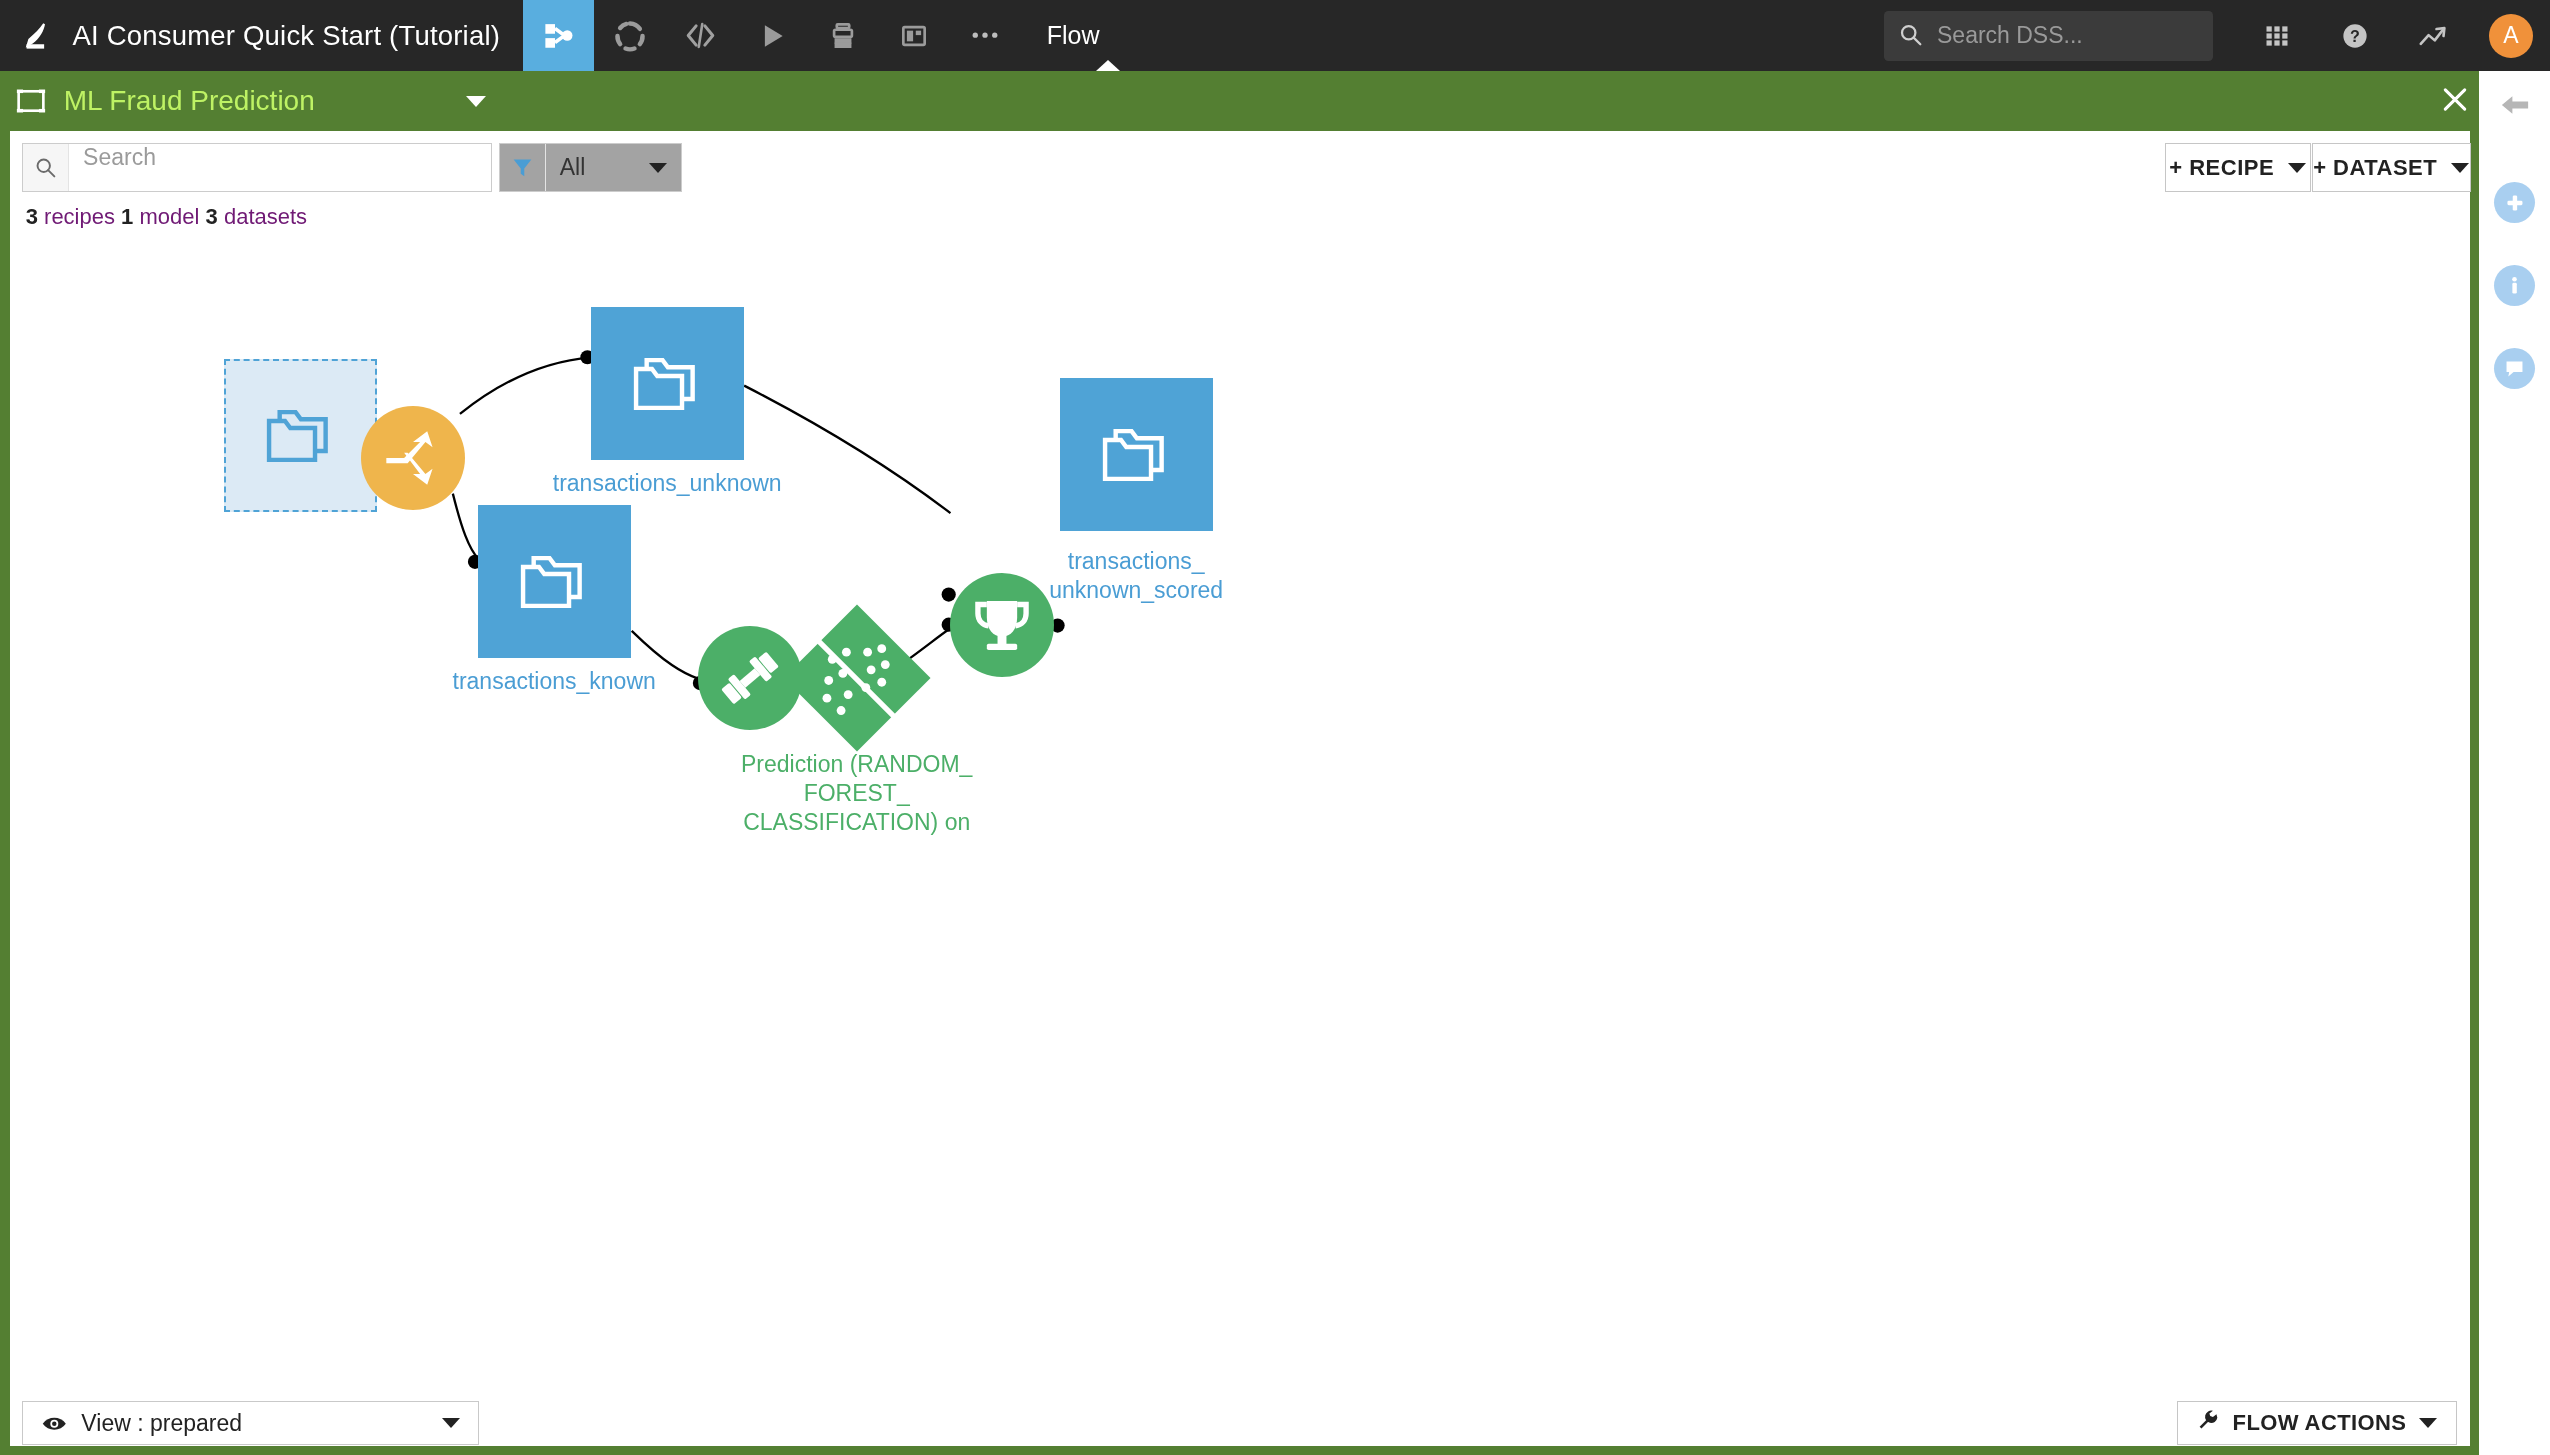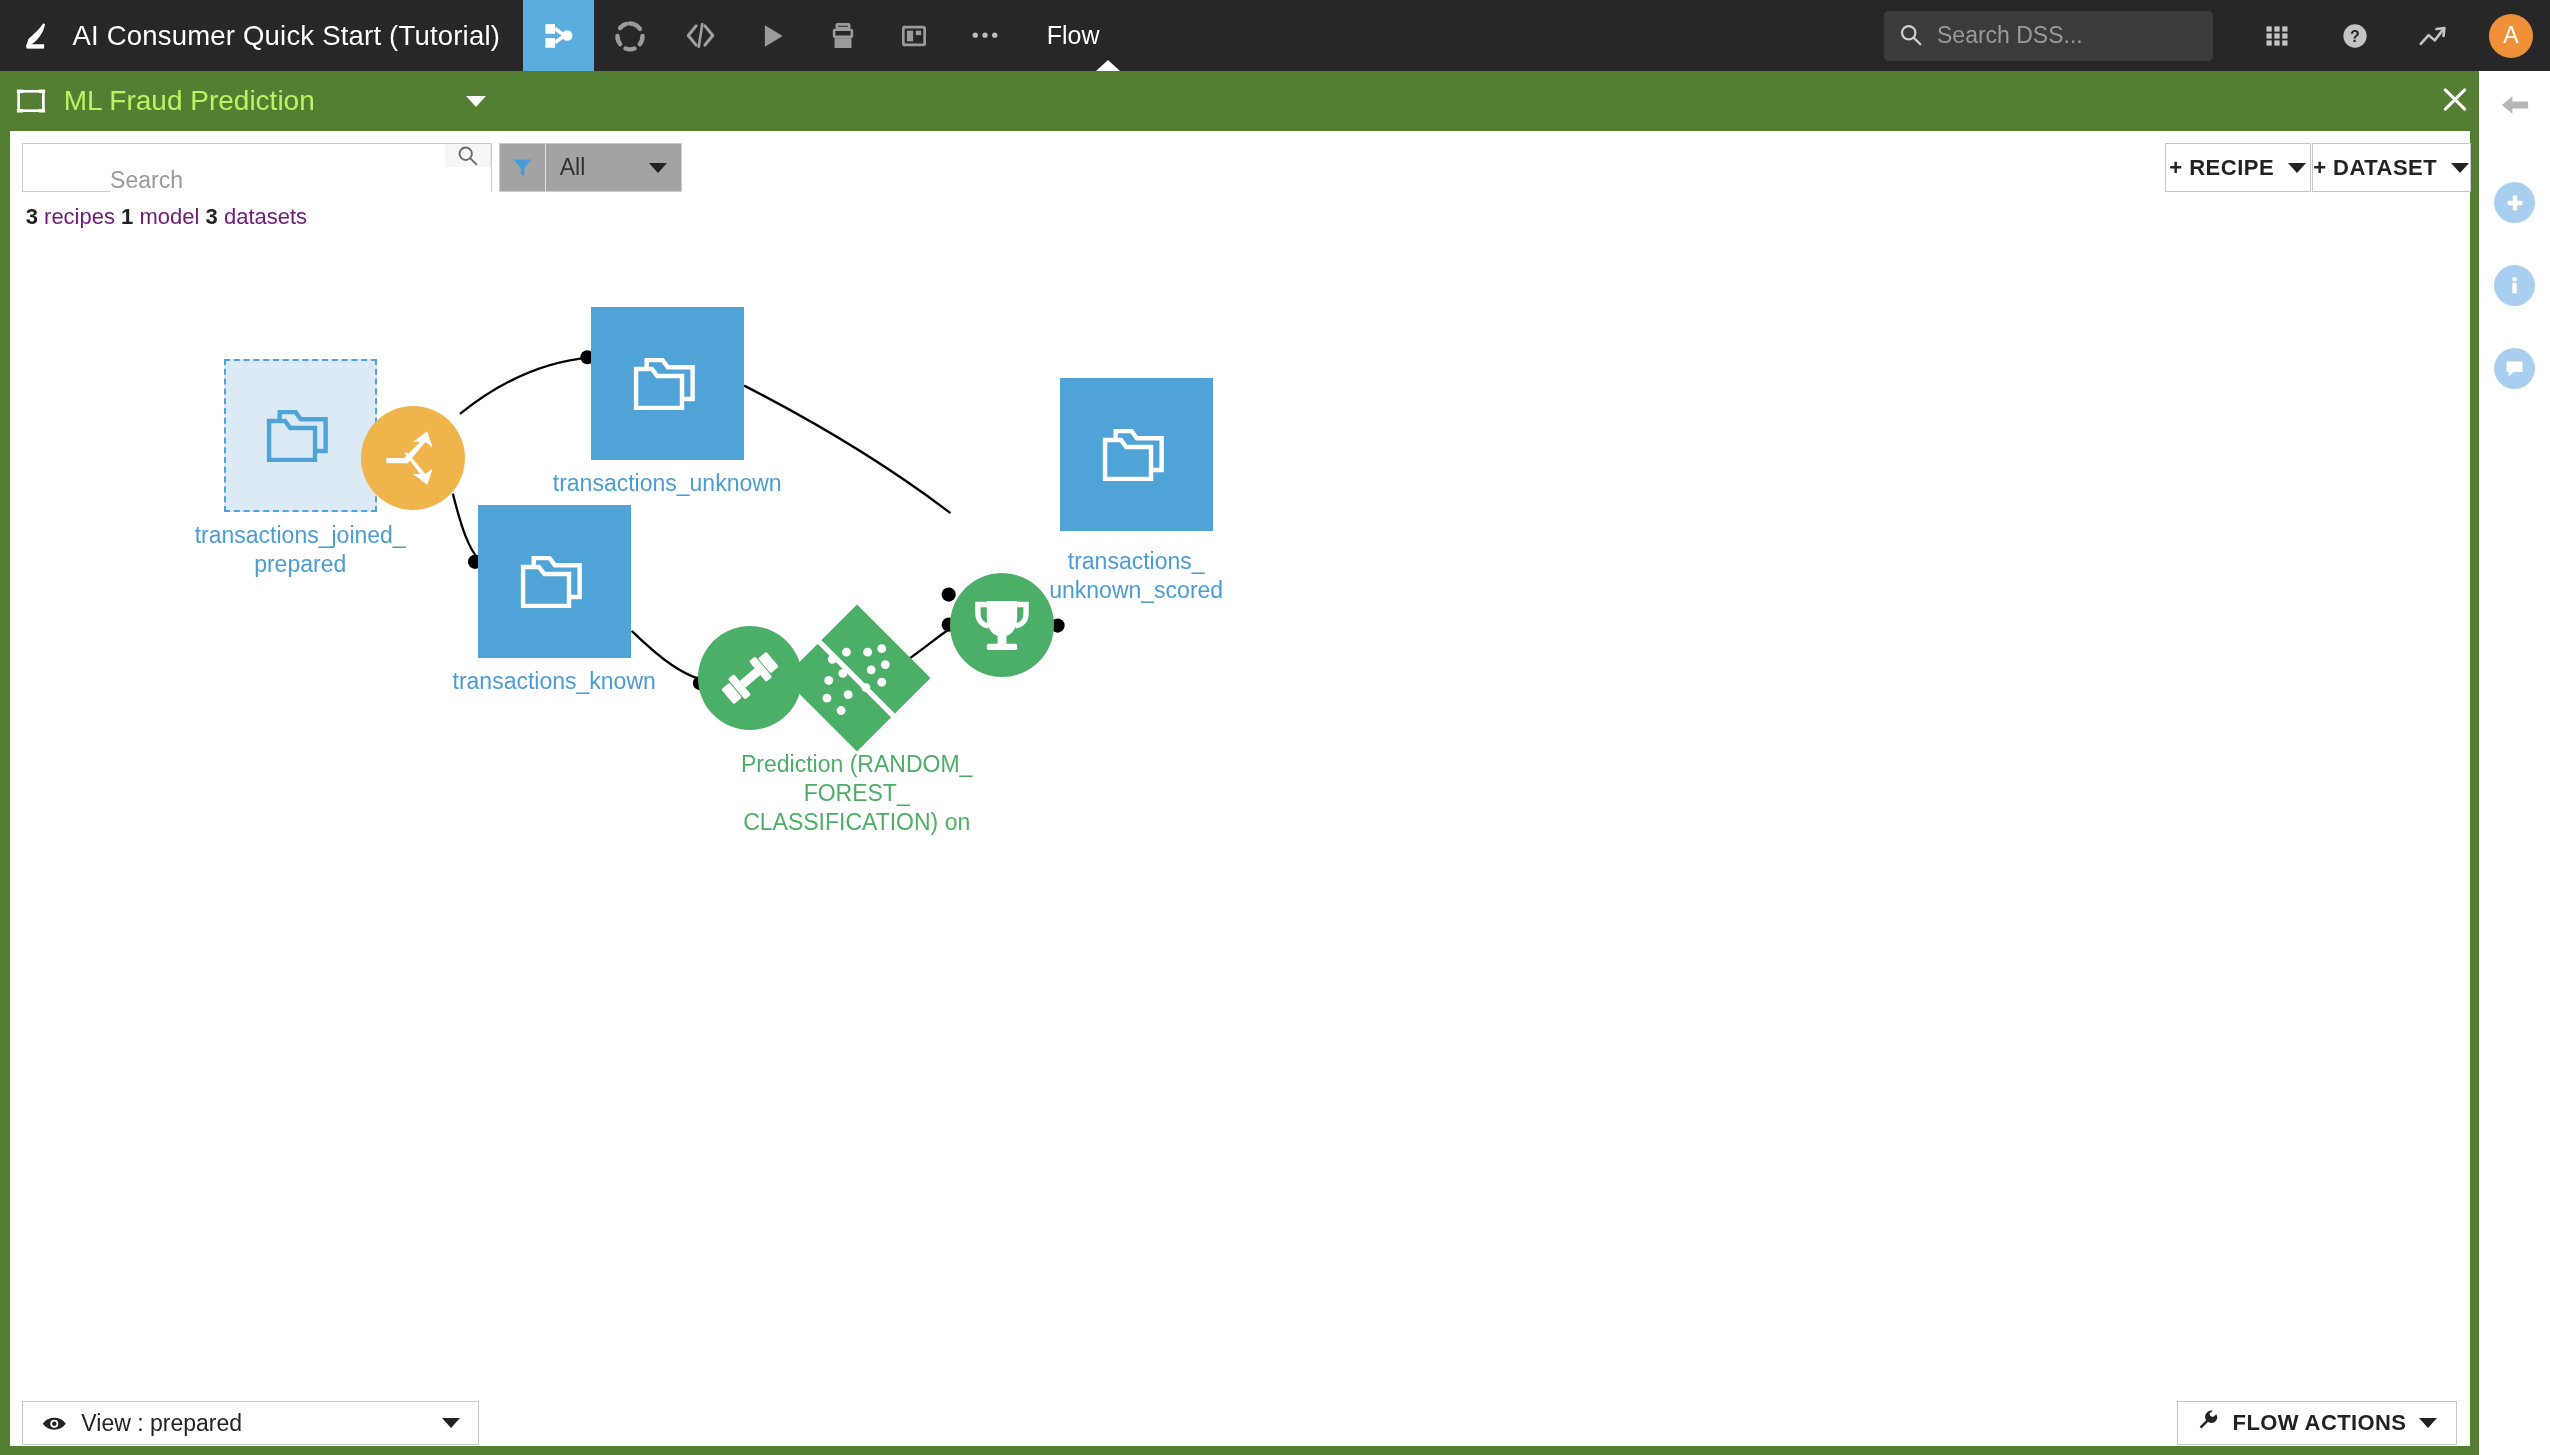"Search" .search-box { align-items: flex-end -> flex-start; flex-direction: column -> none }
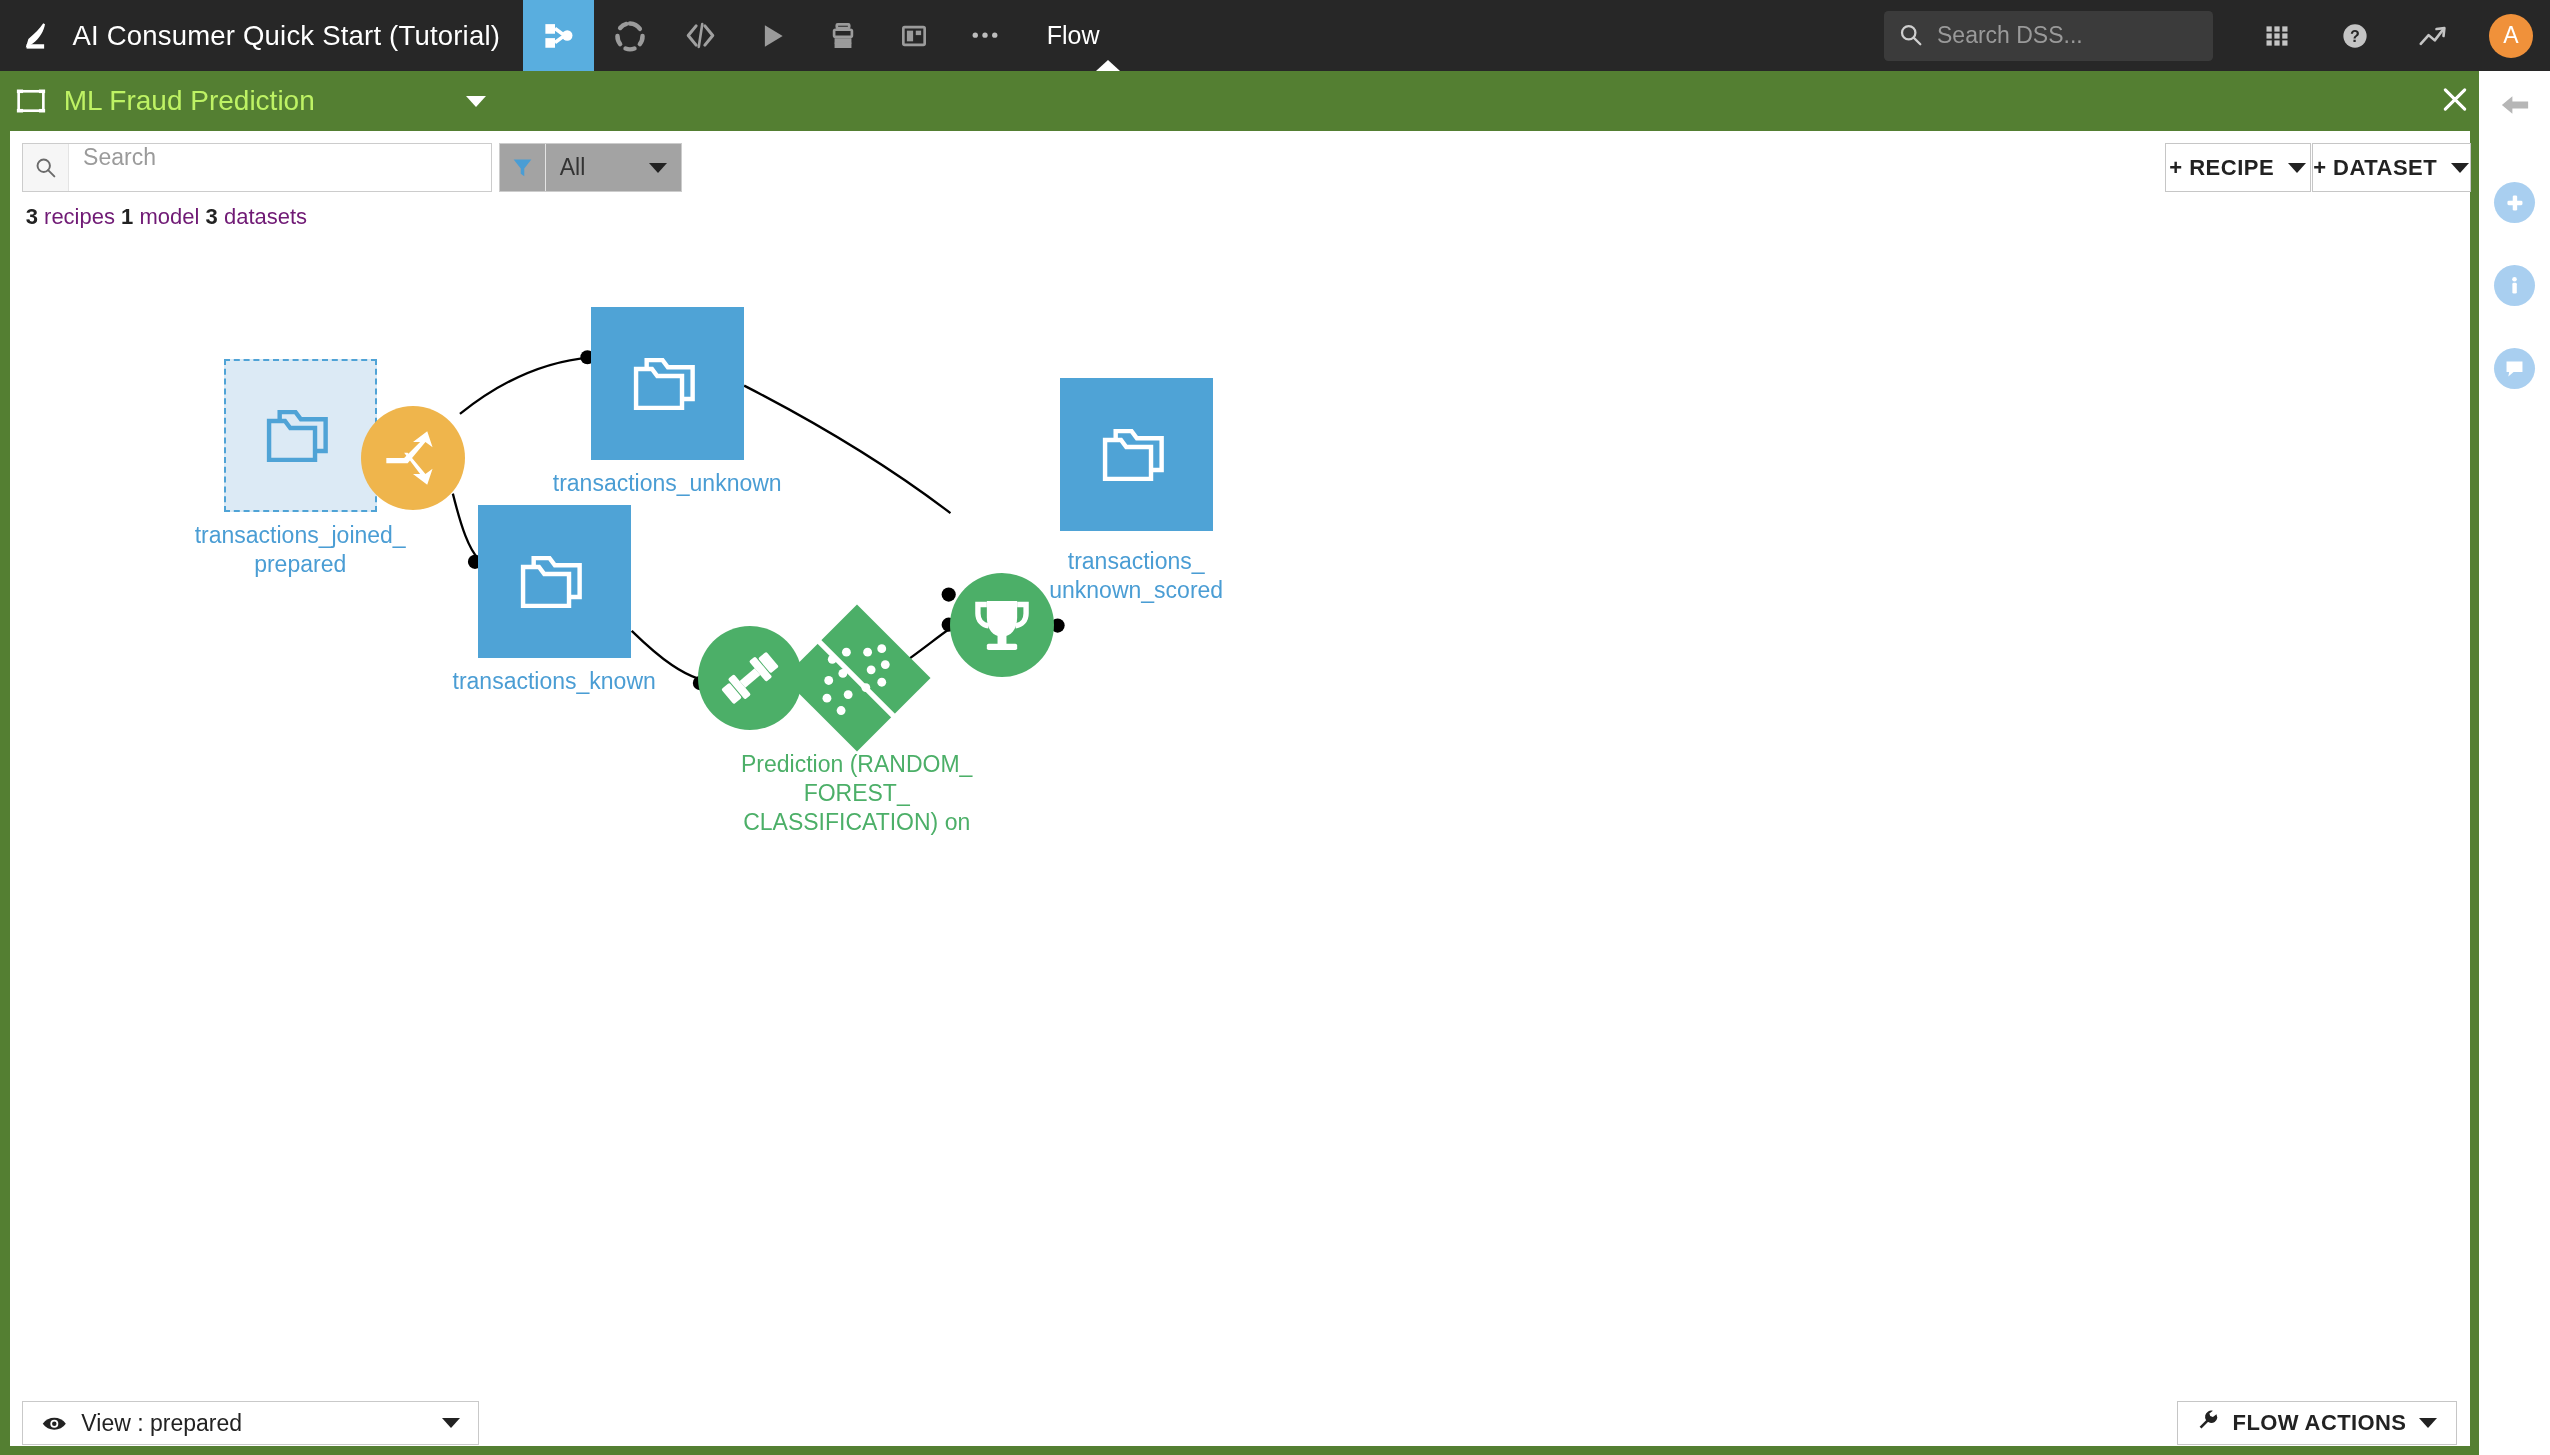"transactions_joined_" div.node-label { html: <div>transactions_joined_ prepared</div> -> none }
